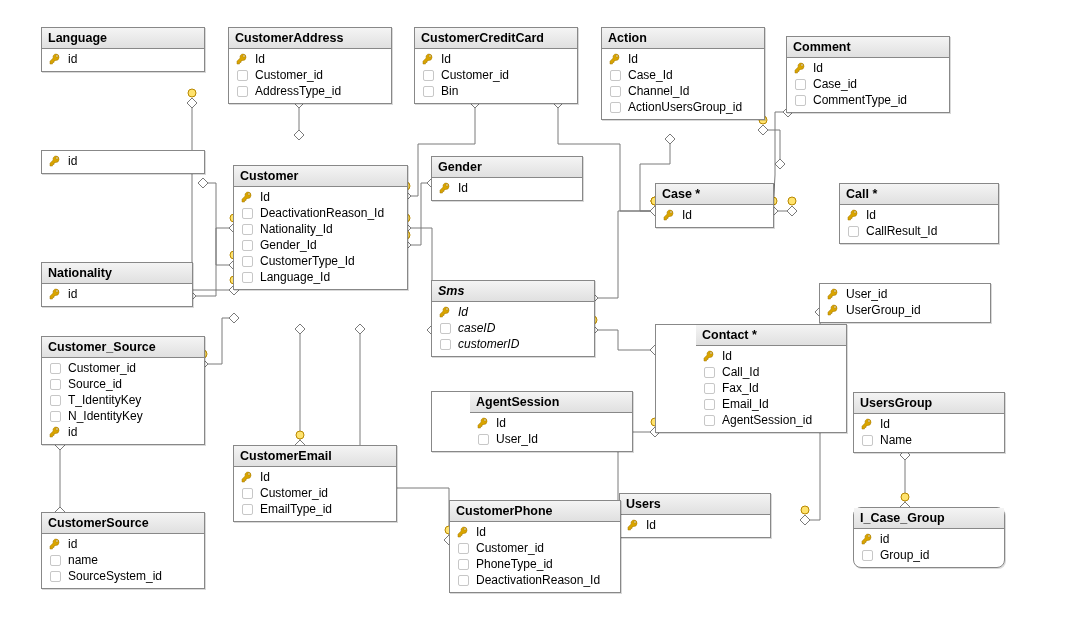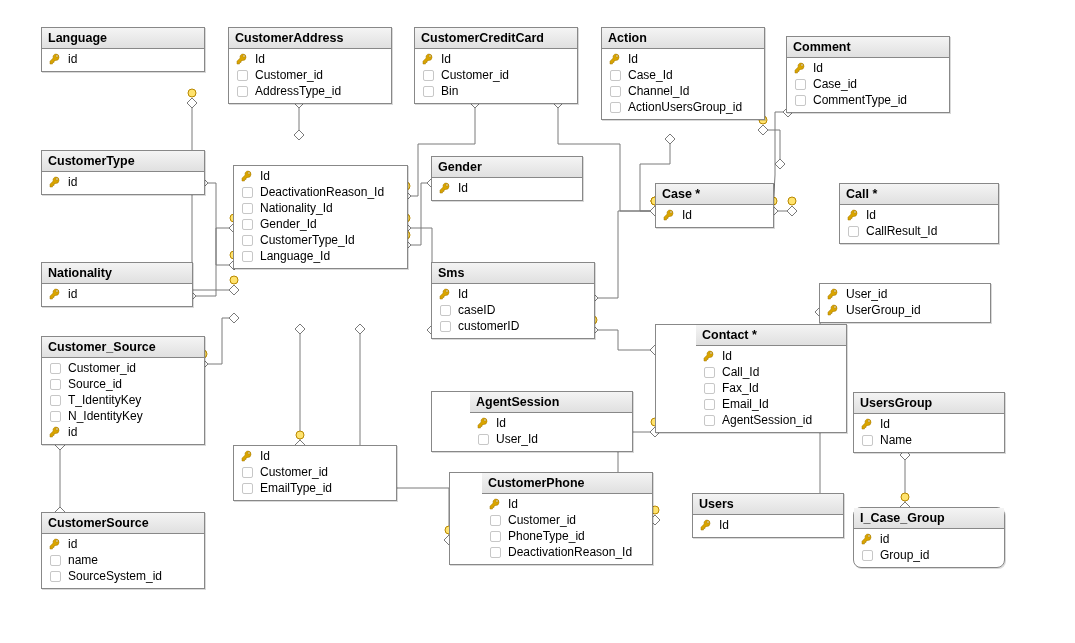"CustomerType" div.entity-title { html: <div>CustomerType</div> -> none }
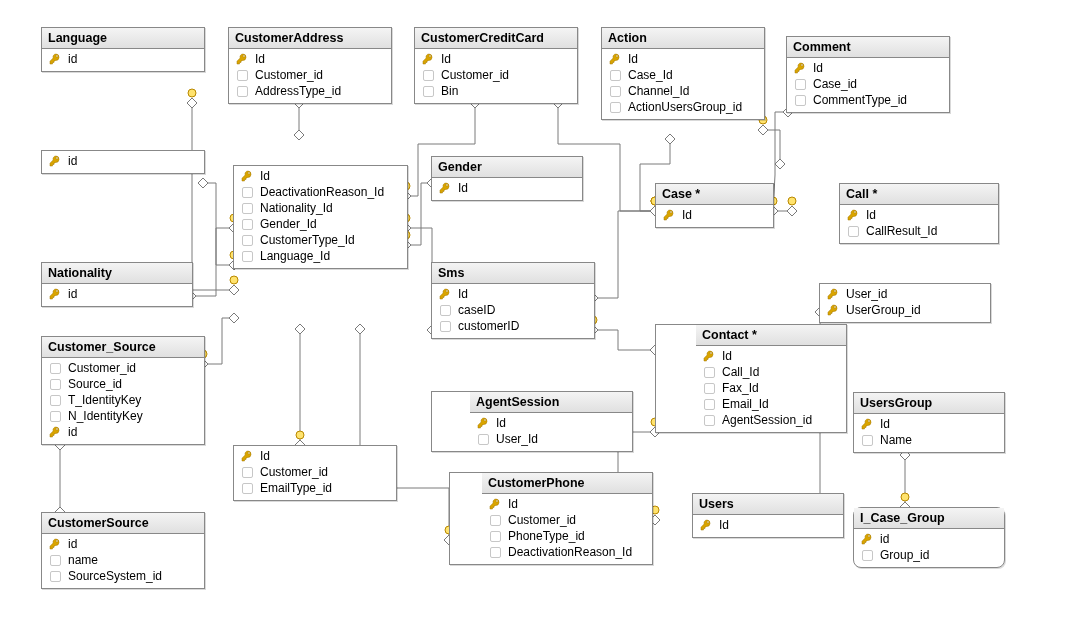"Customer" div.entity-title { html: none -> <div>Customer</div> }
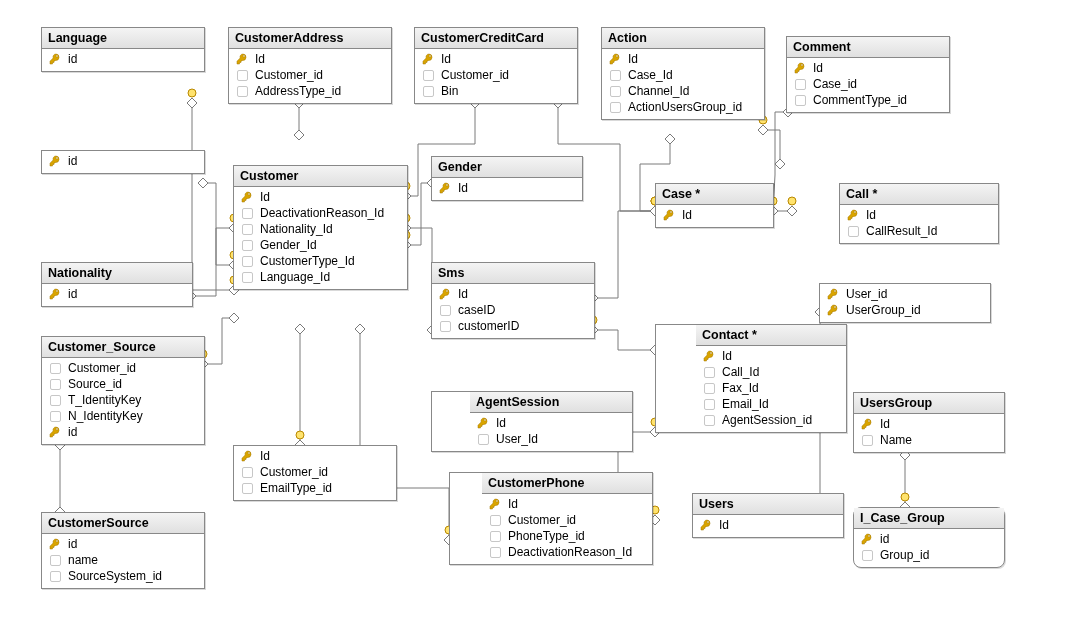"Sms" div.entity { font-style: none -> italic; top: 262px -> 280px }
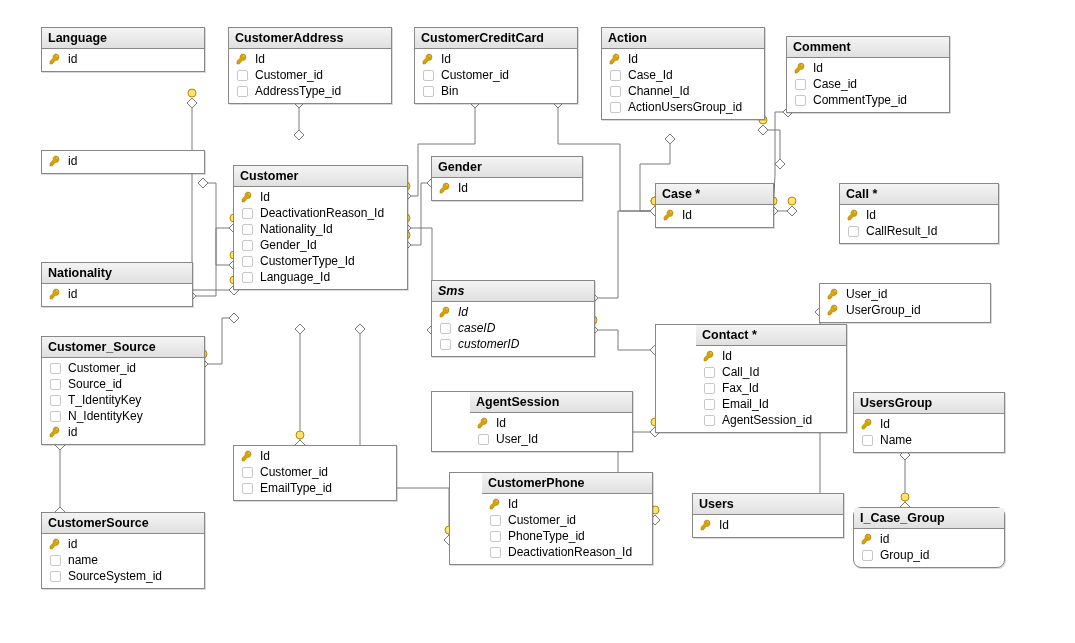"CustomerEmail" div.entity-title { html: none -> <div>CustomerEmail</div> }
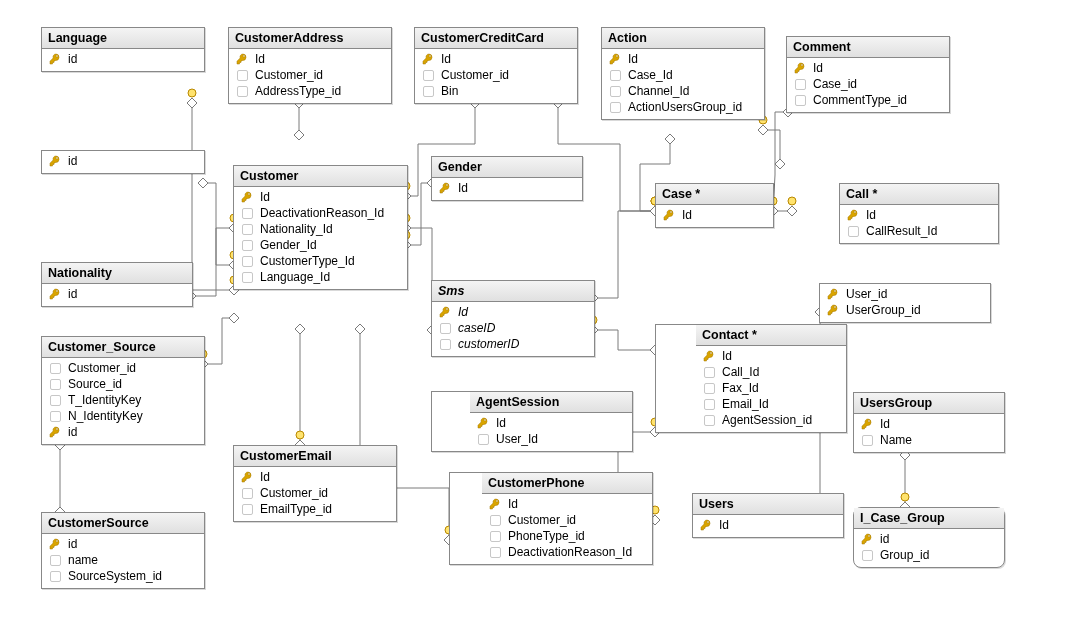"CustomerPhone" div.entity { padding-left: 32px -> none; top: 472px -> 500px }
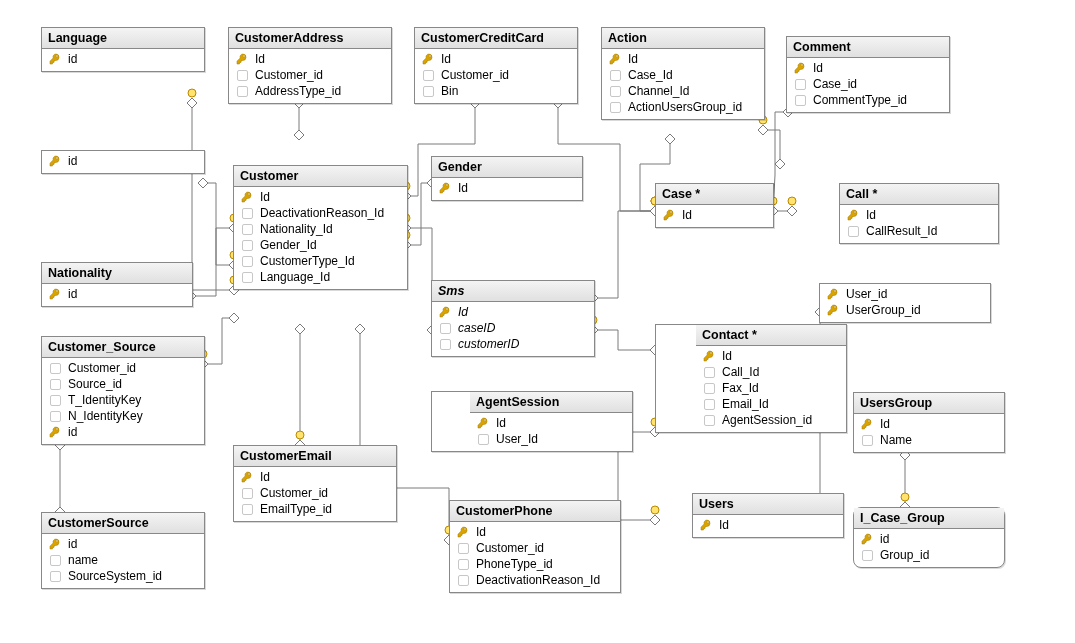"Users" div.entity { left: 692px -> 619px }
